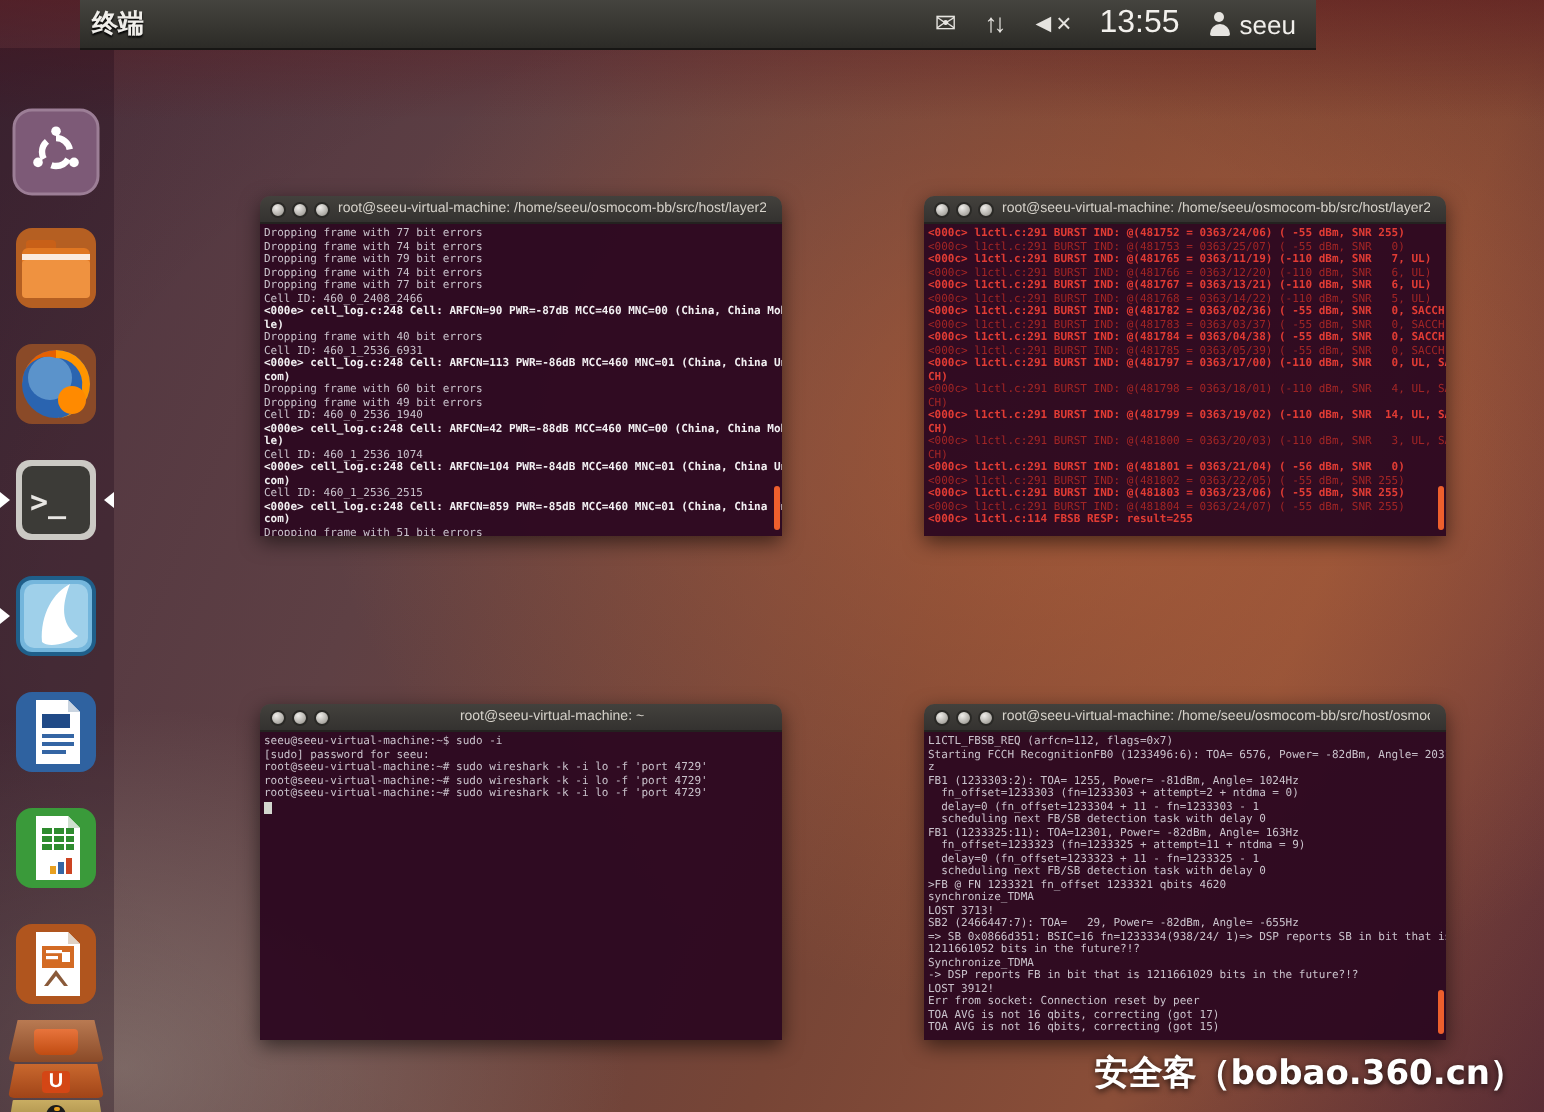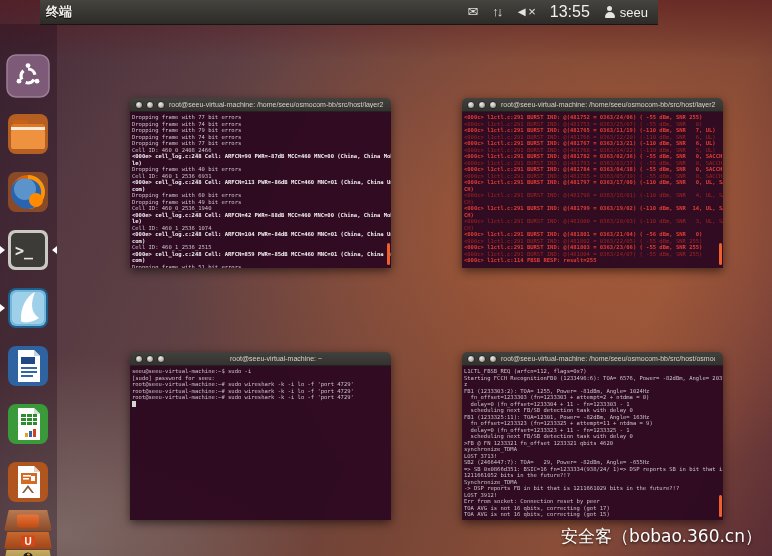"安全客（bobao.360.cn）" #watermark { font-weight: normal -> bold }
